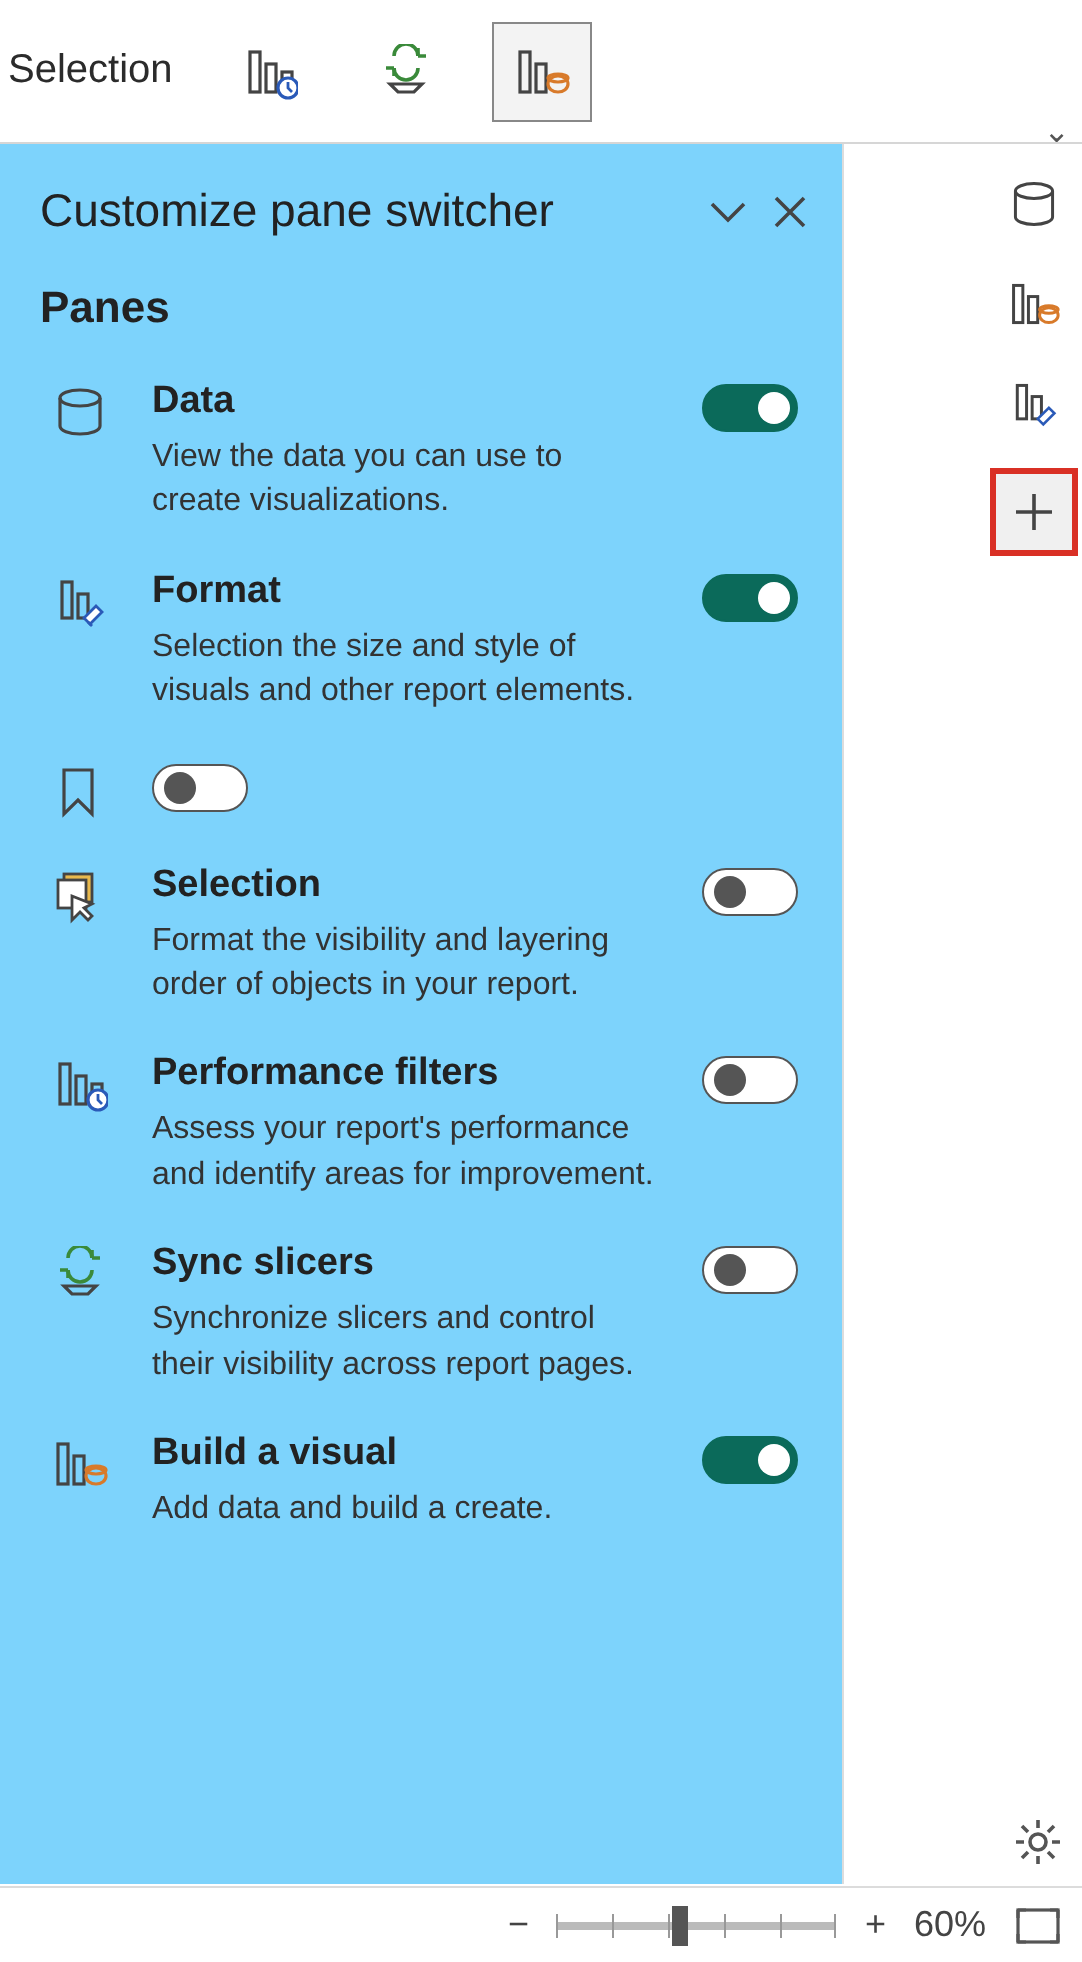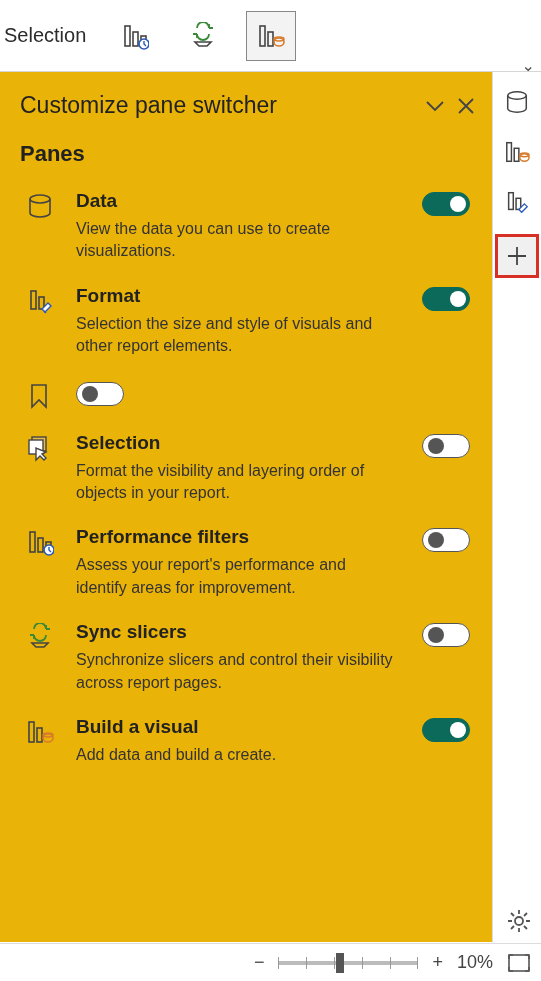"Customize pane switcher" .panel { background: #eab308 -> #7dd3fc; width: 493px -> 422px }
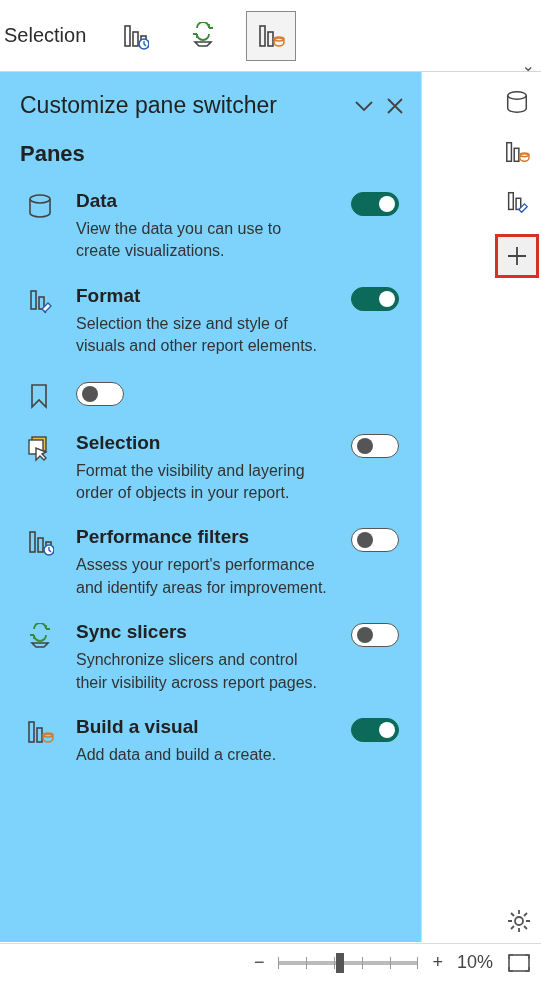"10%" span { text: 10% -> 60% }
